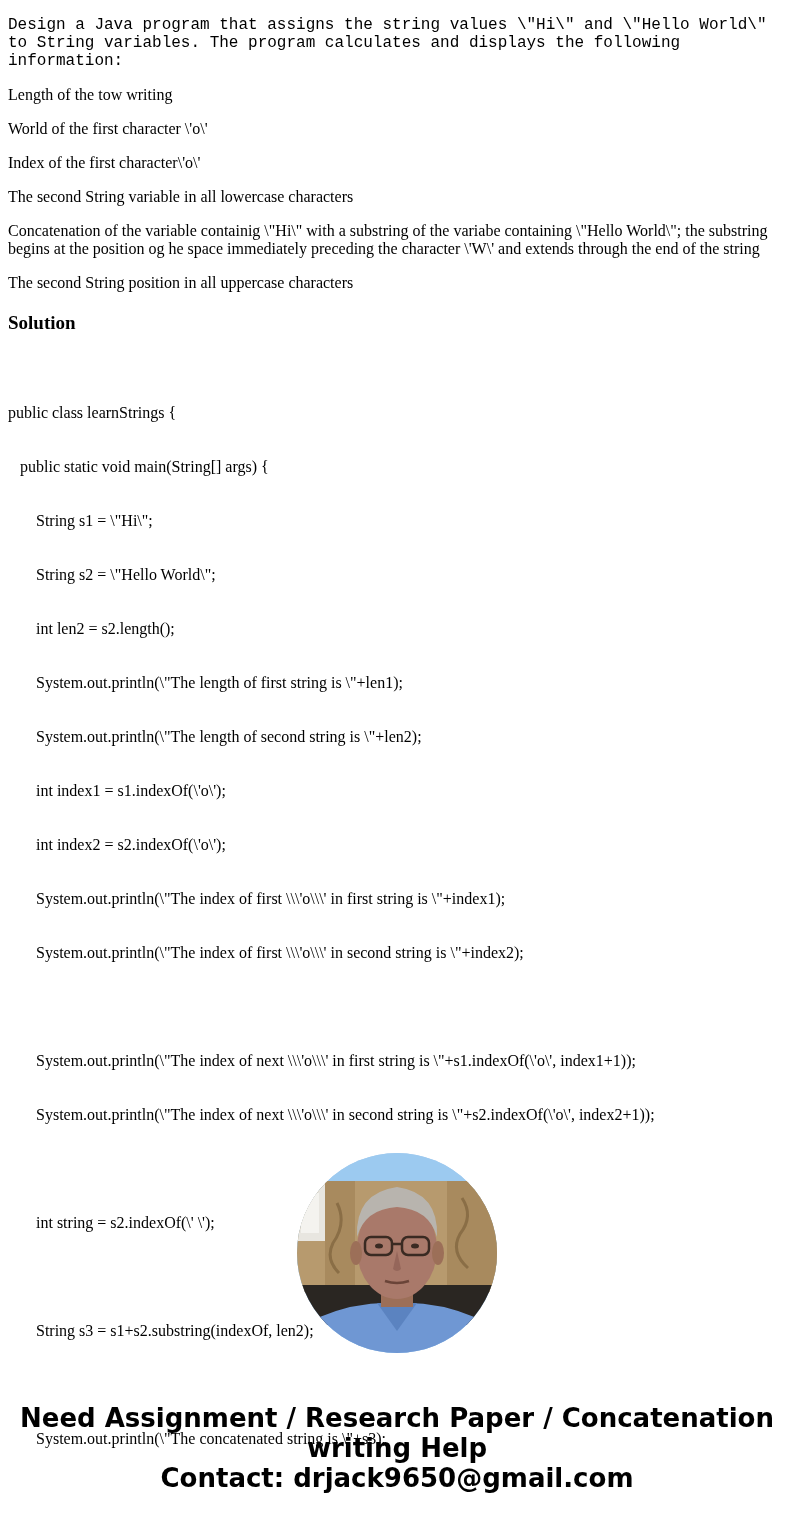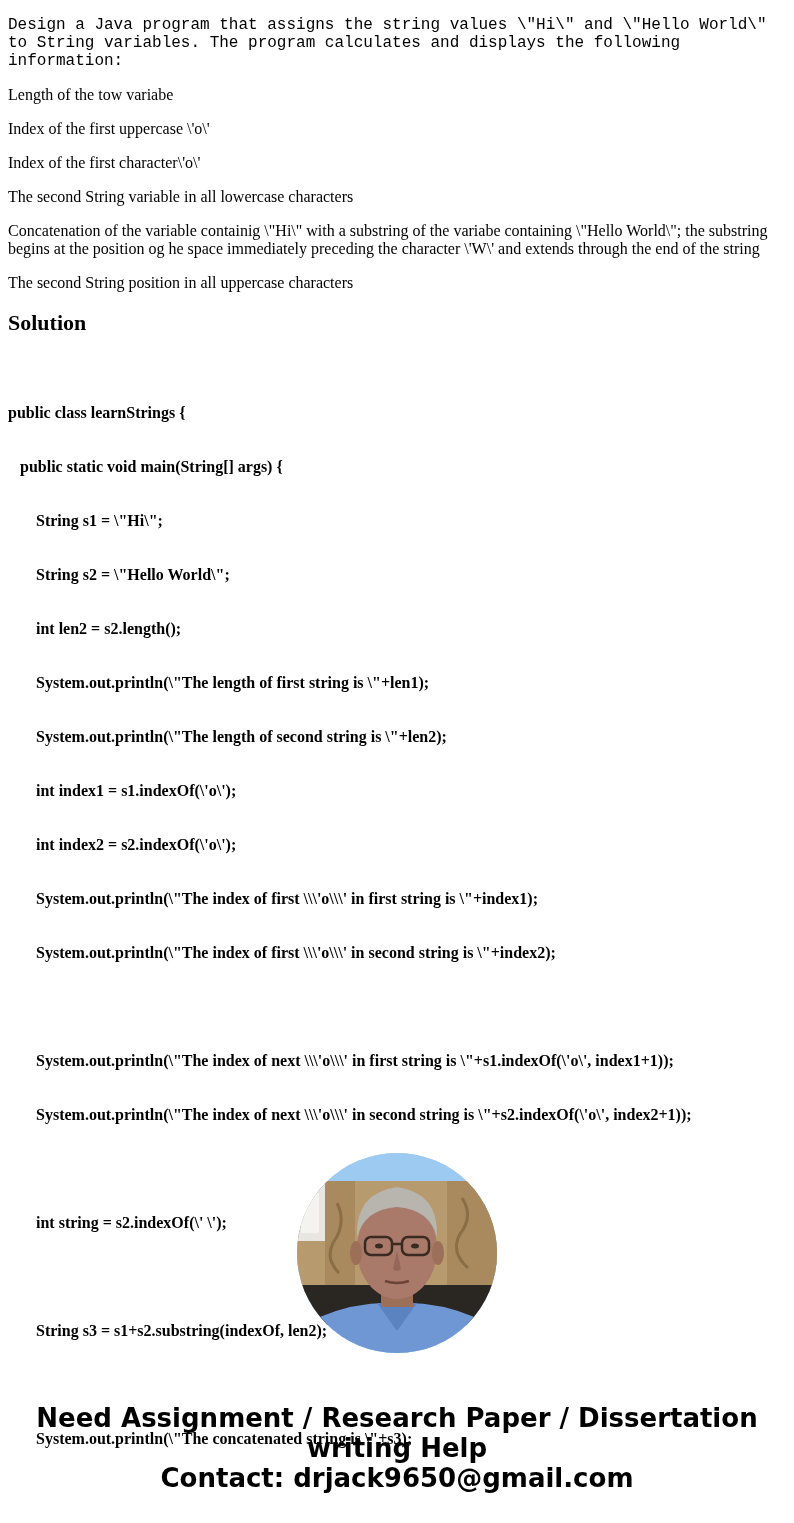"Length of the tow variabe" p { text: variabe -> writing }
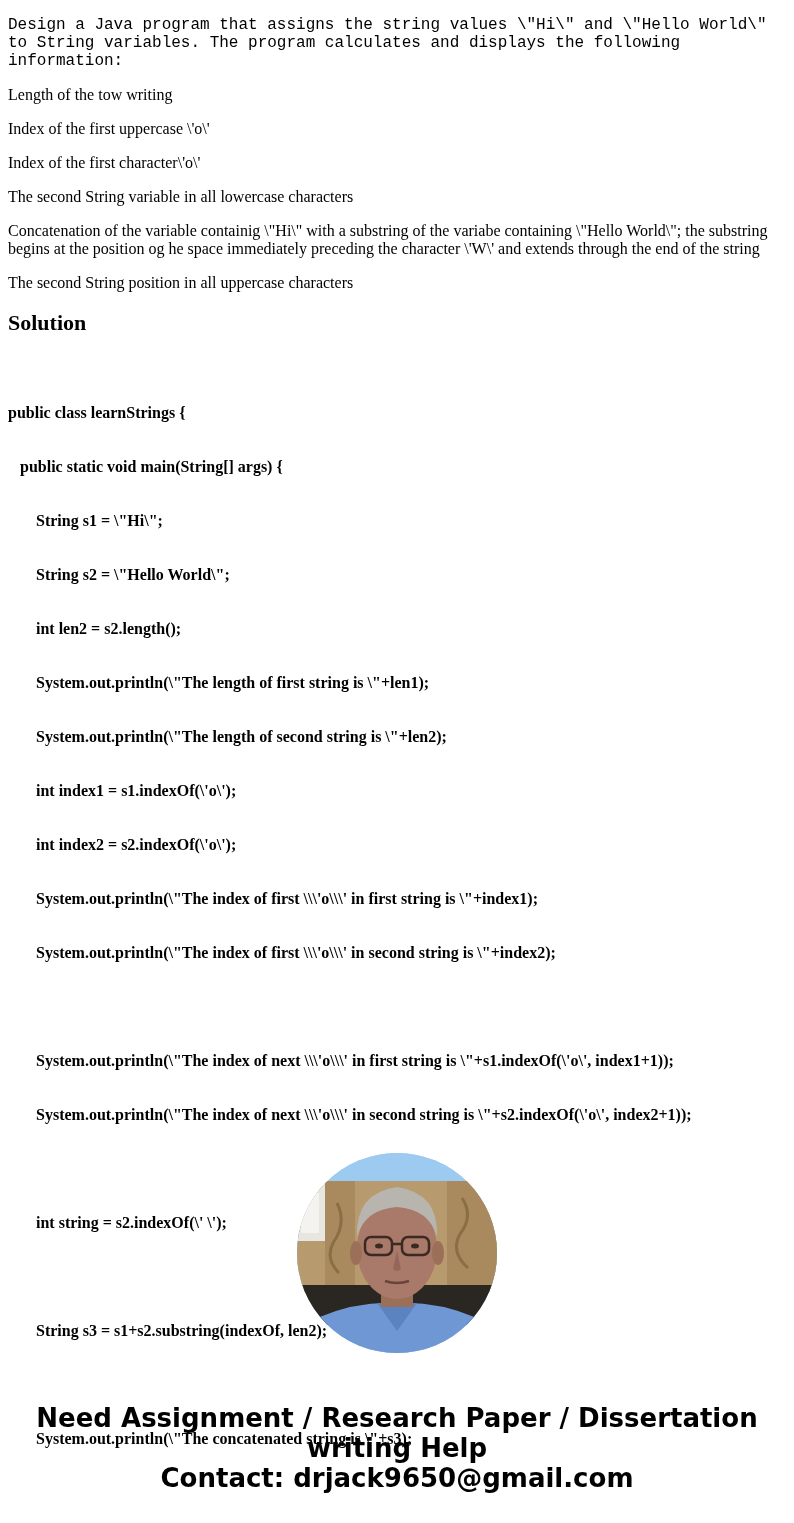"Index of the first uppercase" p { text: Index of the first uppercase -> World of the first character }
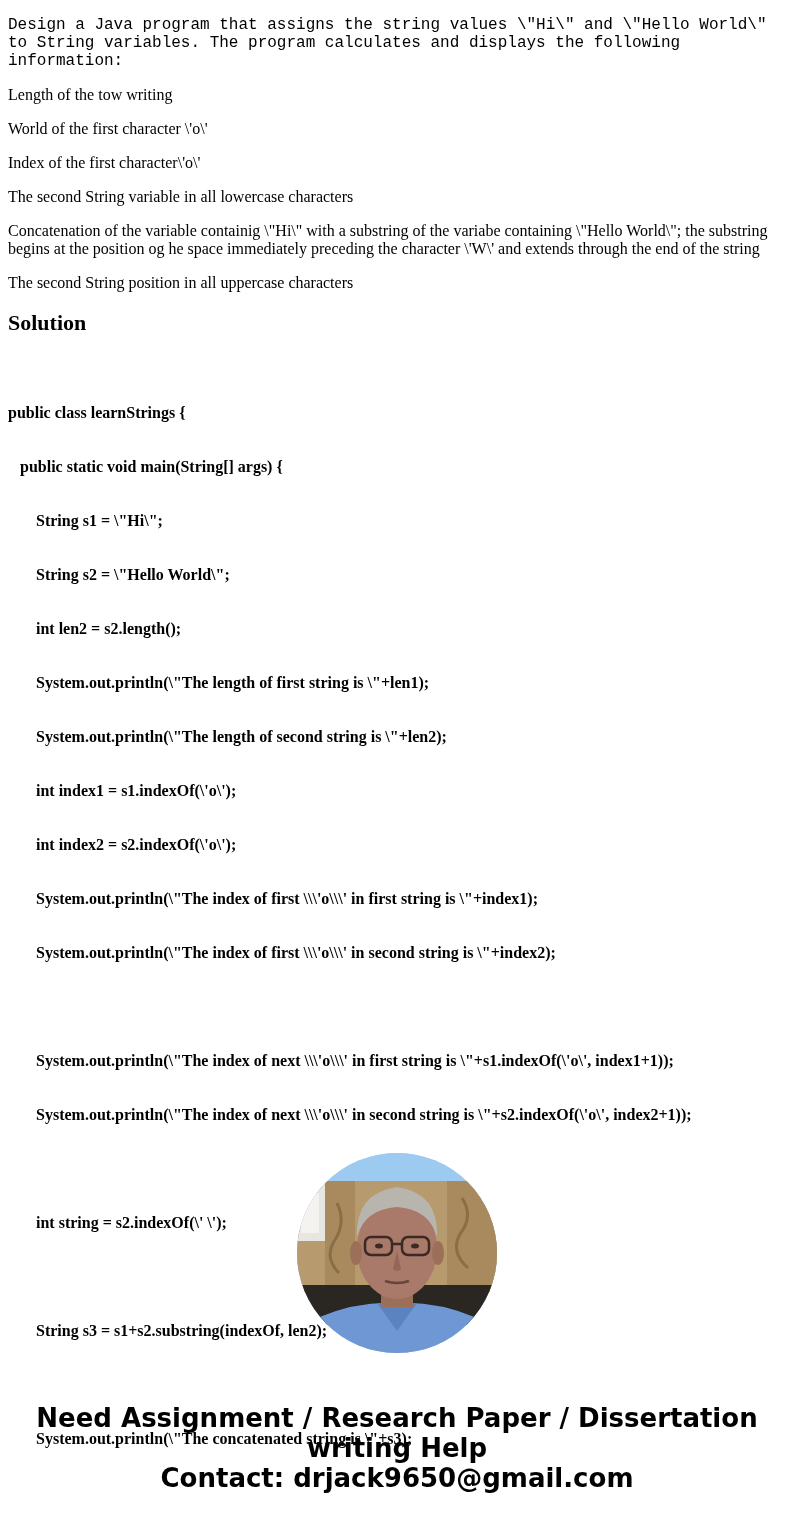"Solution" h3.solution-heading { font-size: 22px -> 19px }
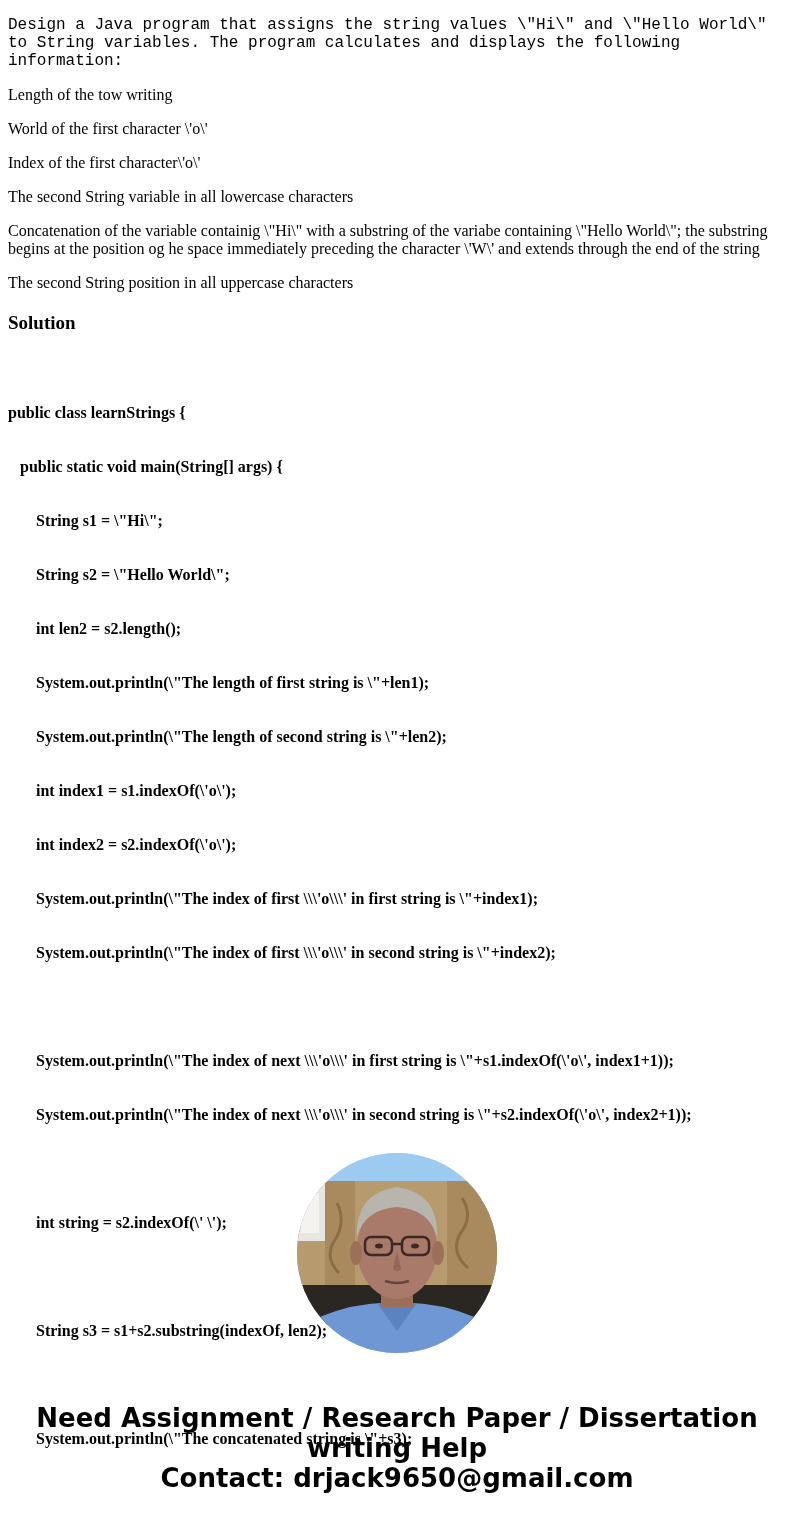"public class learnStrings {" .code-line { font-weight: bold -> none }
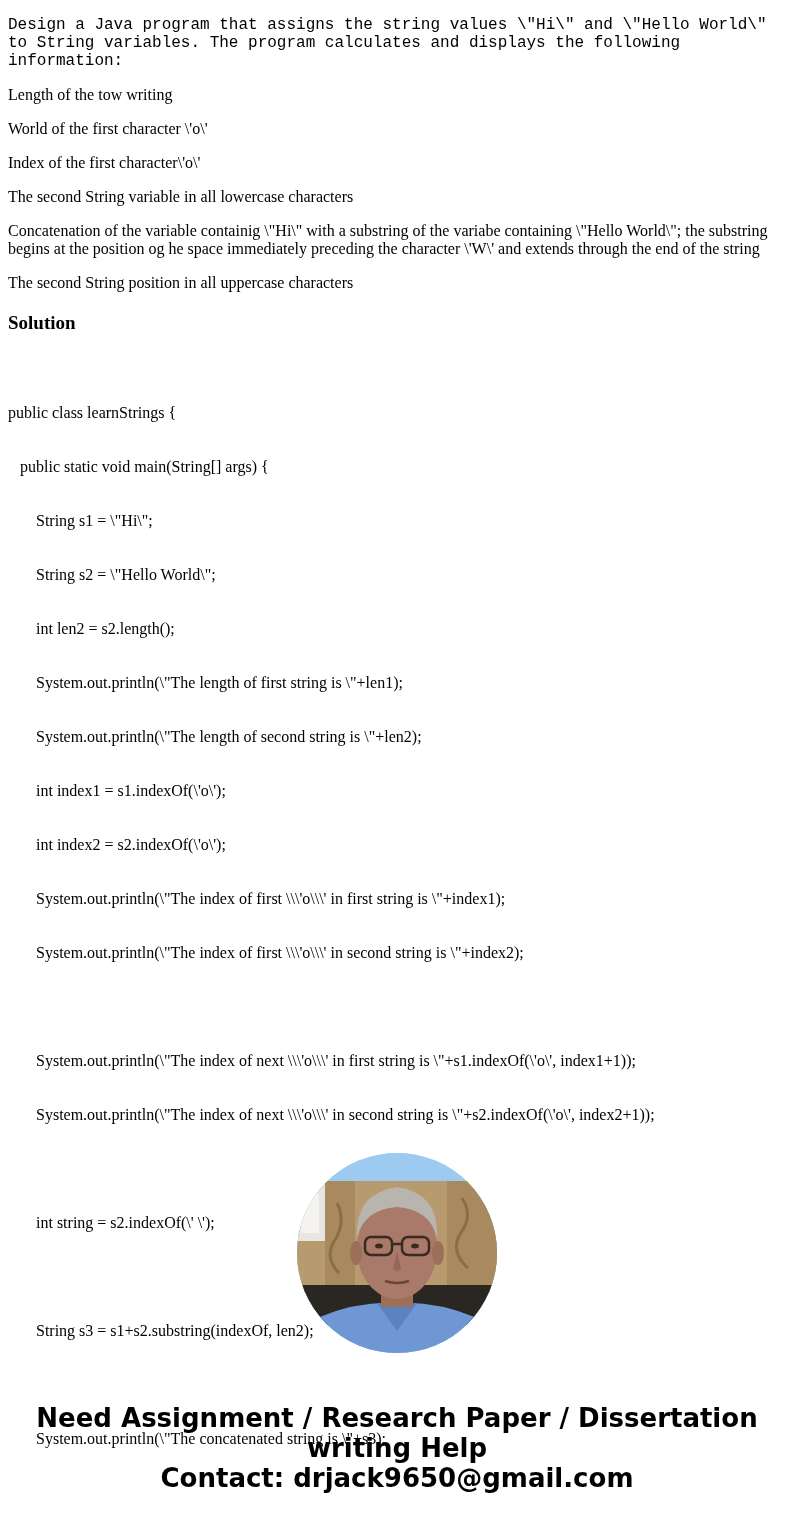"Need Assignment / Research Paper" div { text: Dissertation -> Concatenation }
